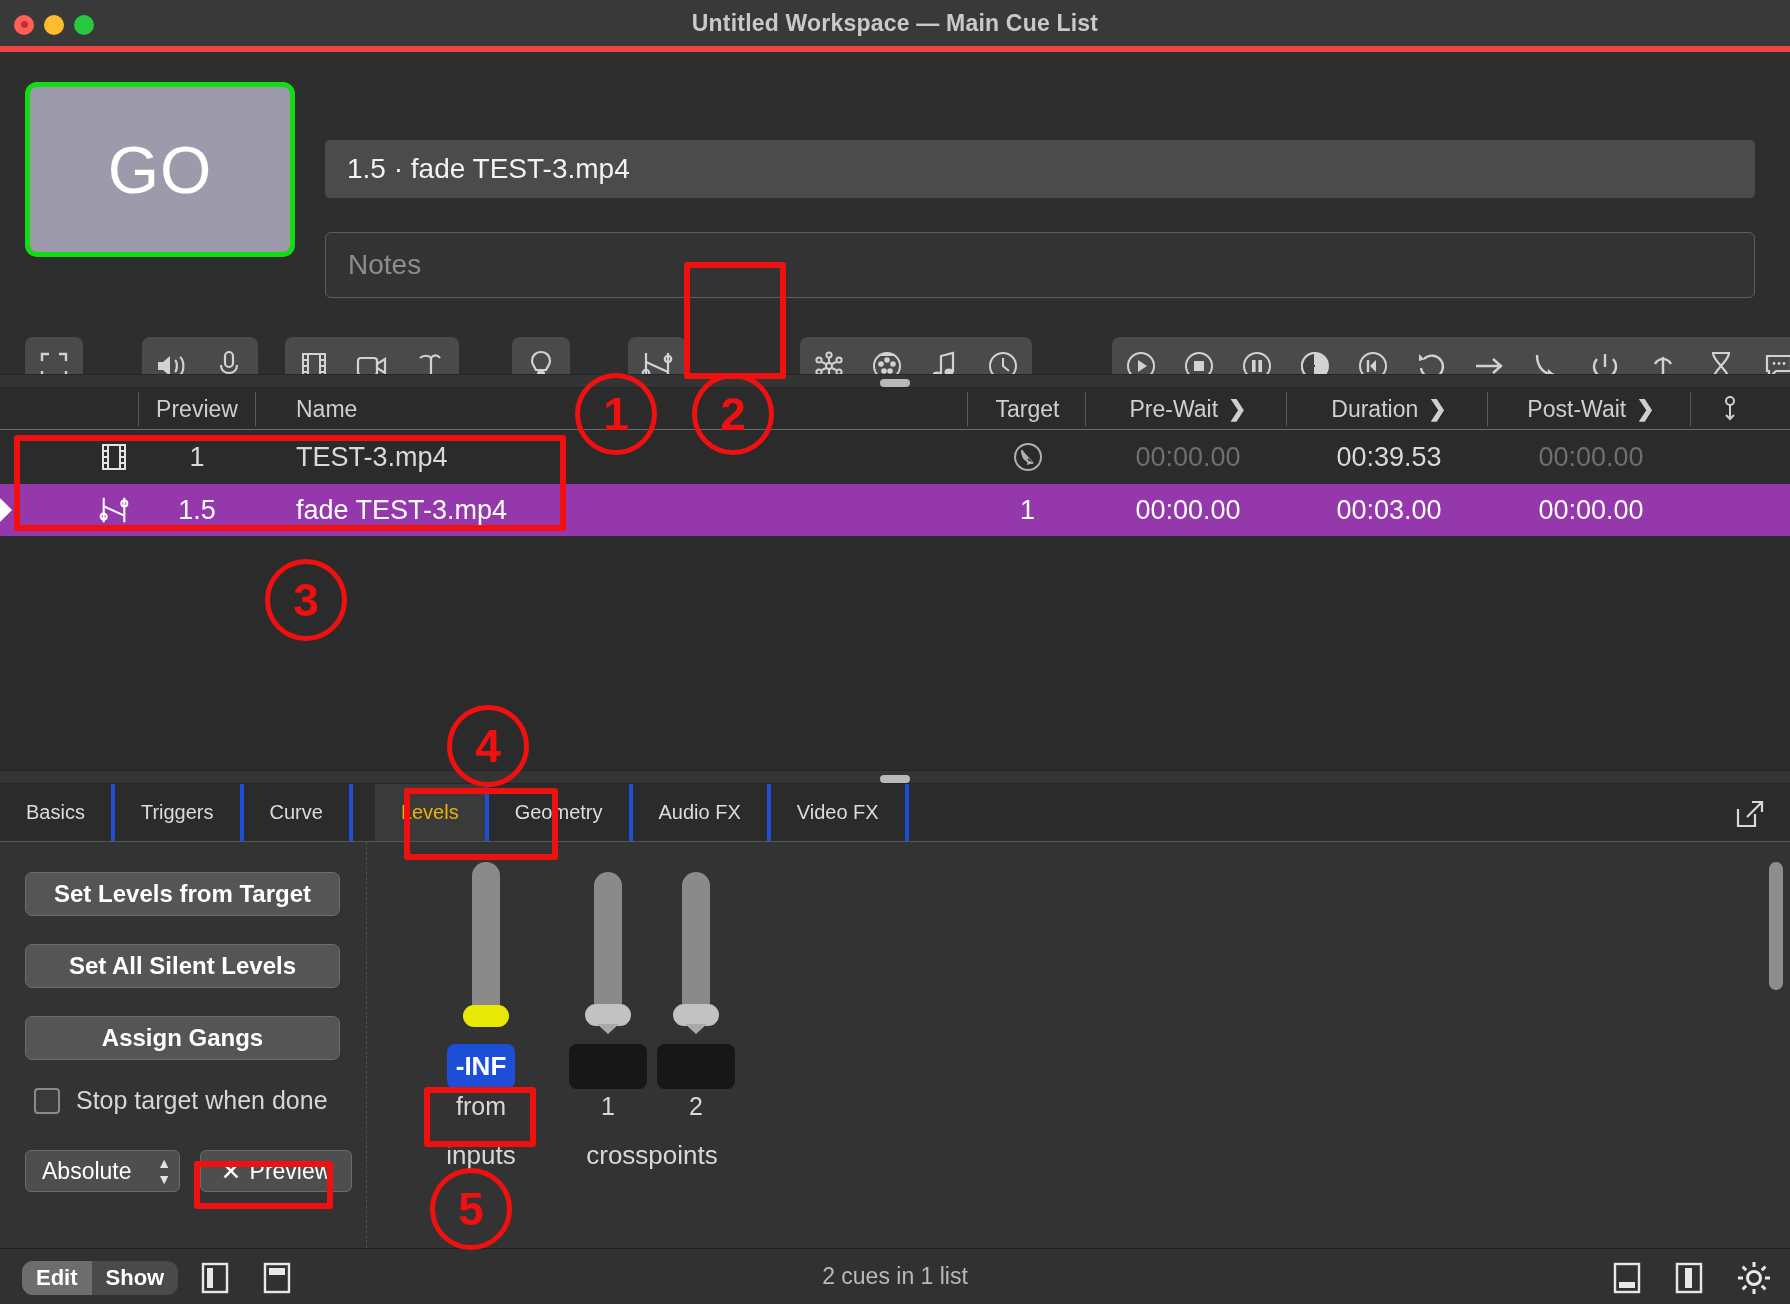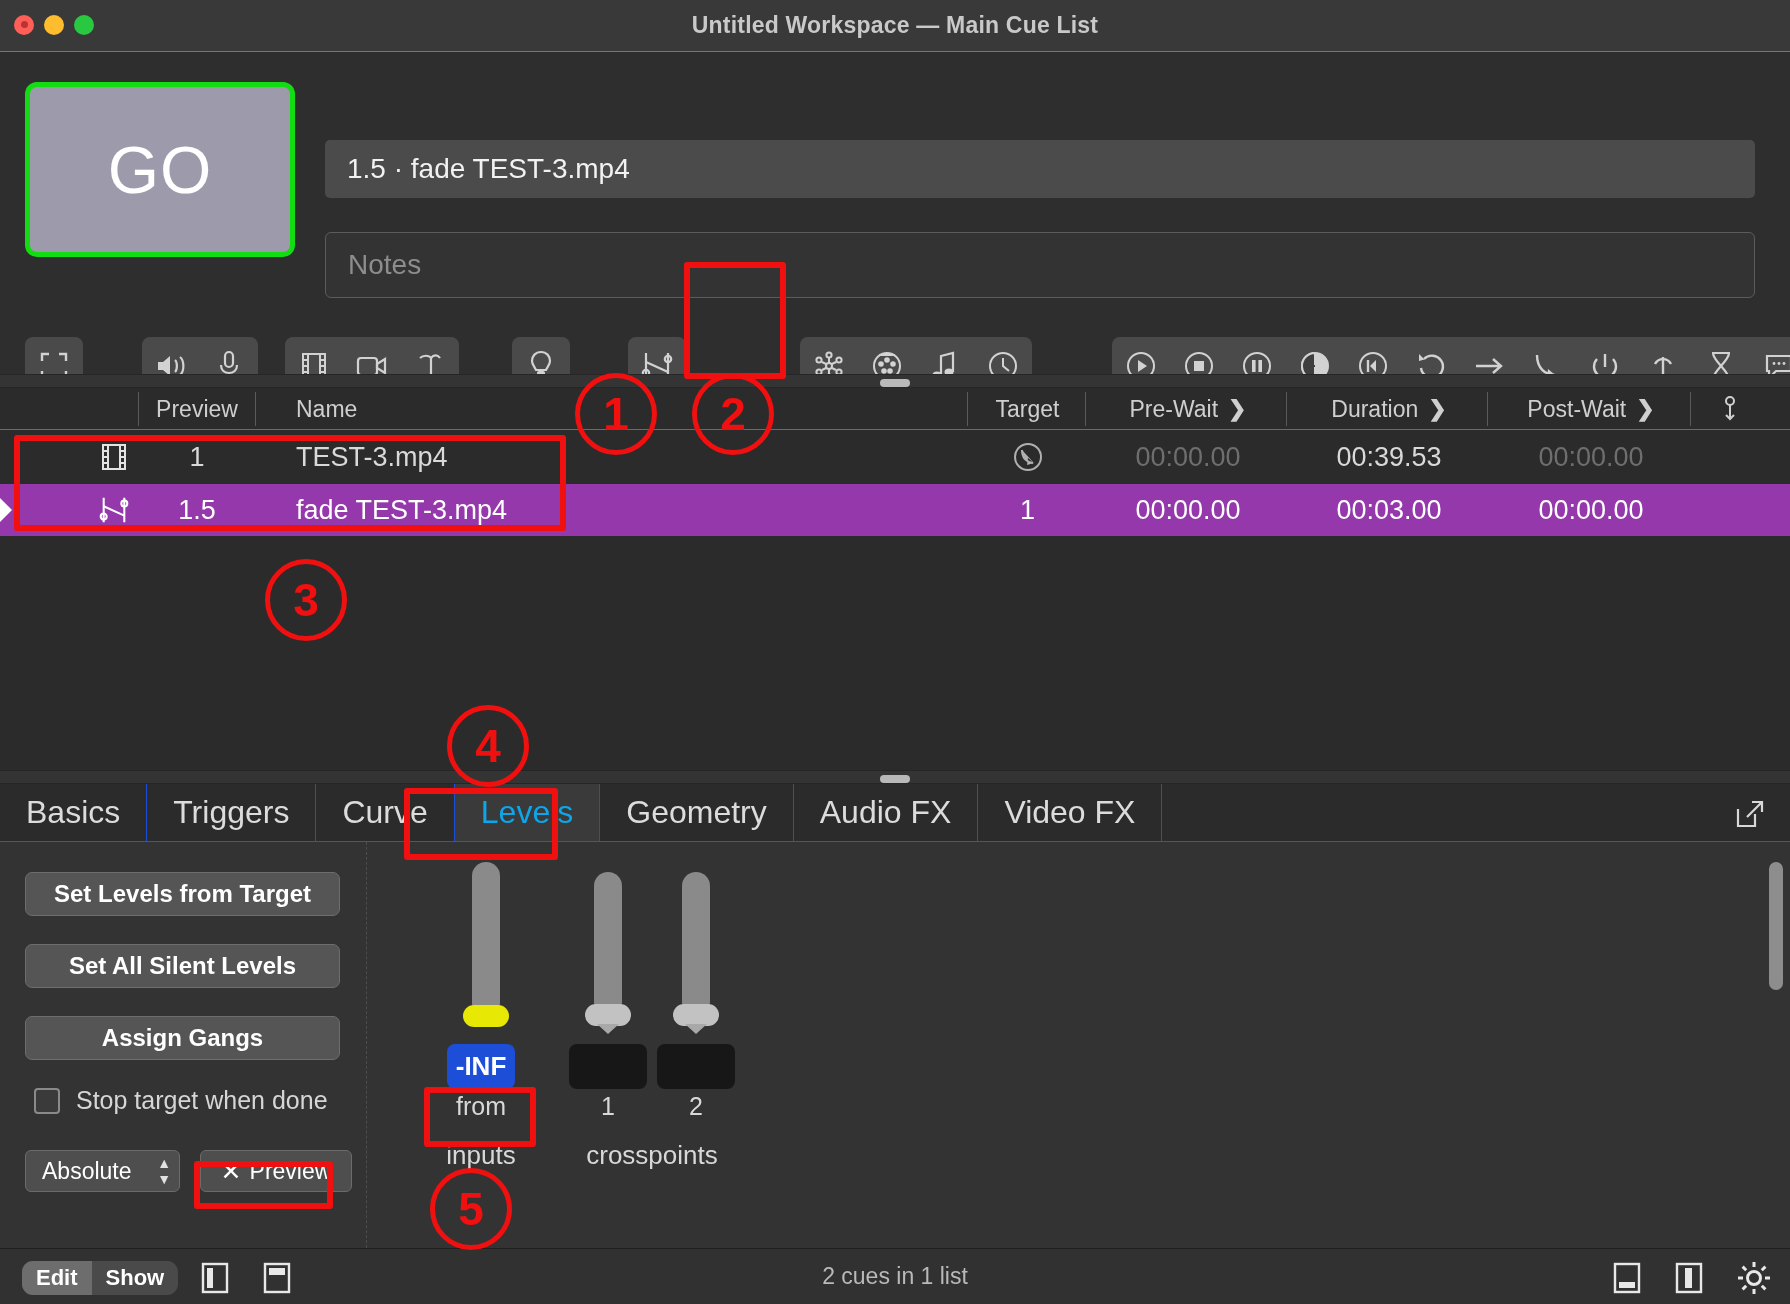"Untitled Workspace — Main Cue" .titlebar { border-bottom: 1px solid #ef4444 -> 6px solid #ef4444 }
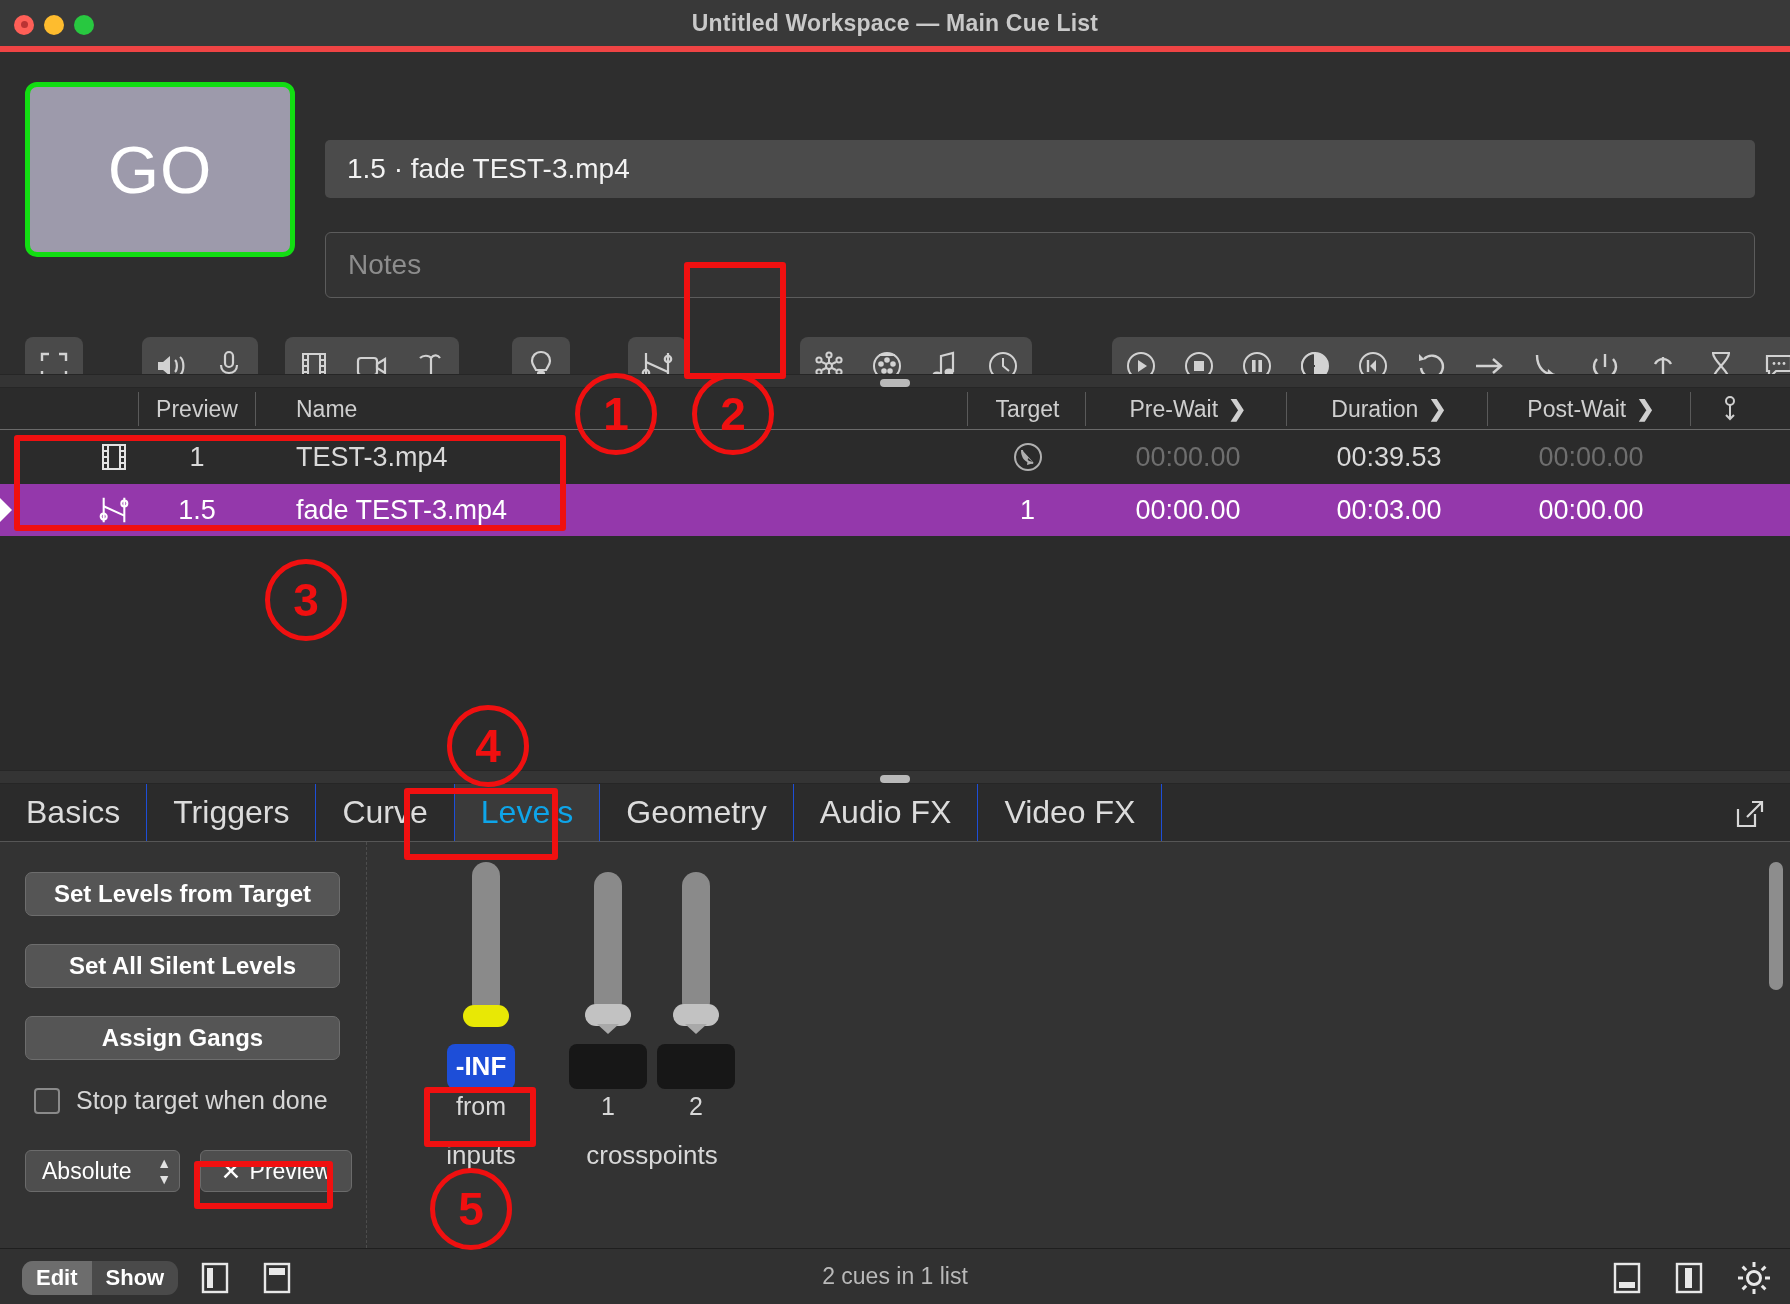"Basics" .tab { border-right: 1px solid #1d4ed8 -> 4px solid #1d4ed8; font-size: 32px -> 20px }
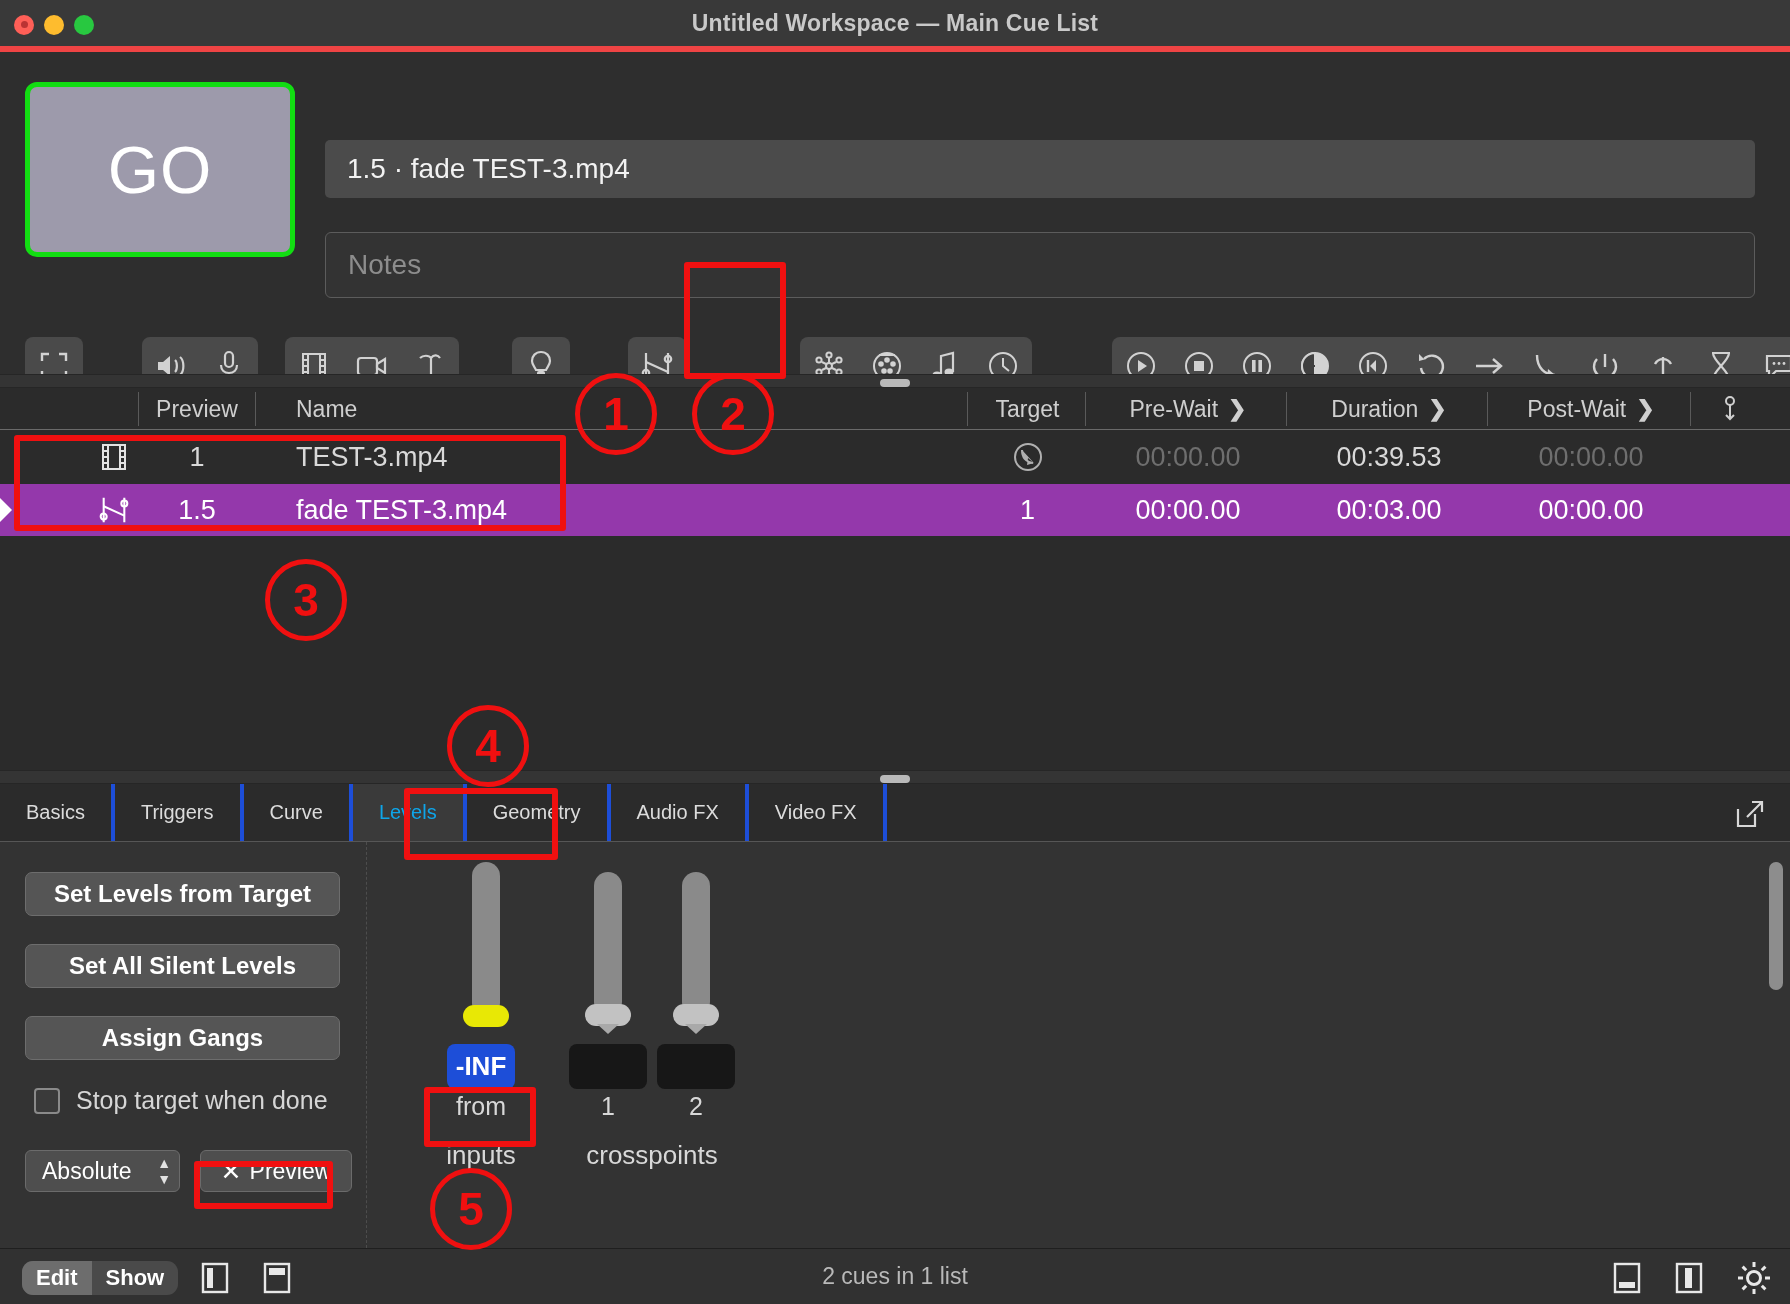"Levels" .tab.active { color: #0ea5e9 -> #eab308; margin-left: none -> 22px }
